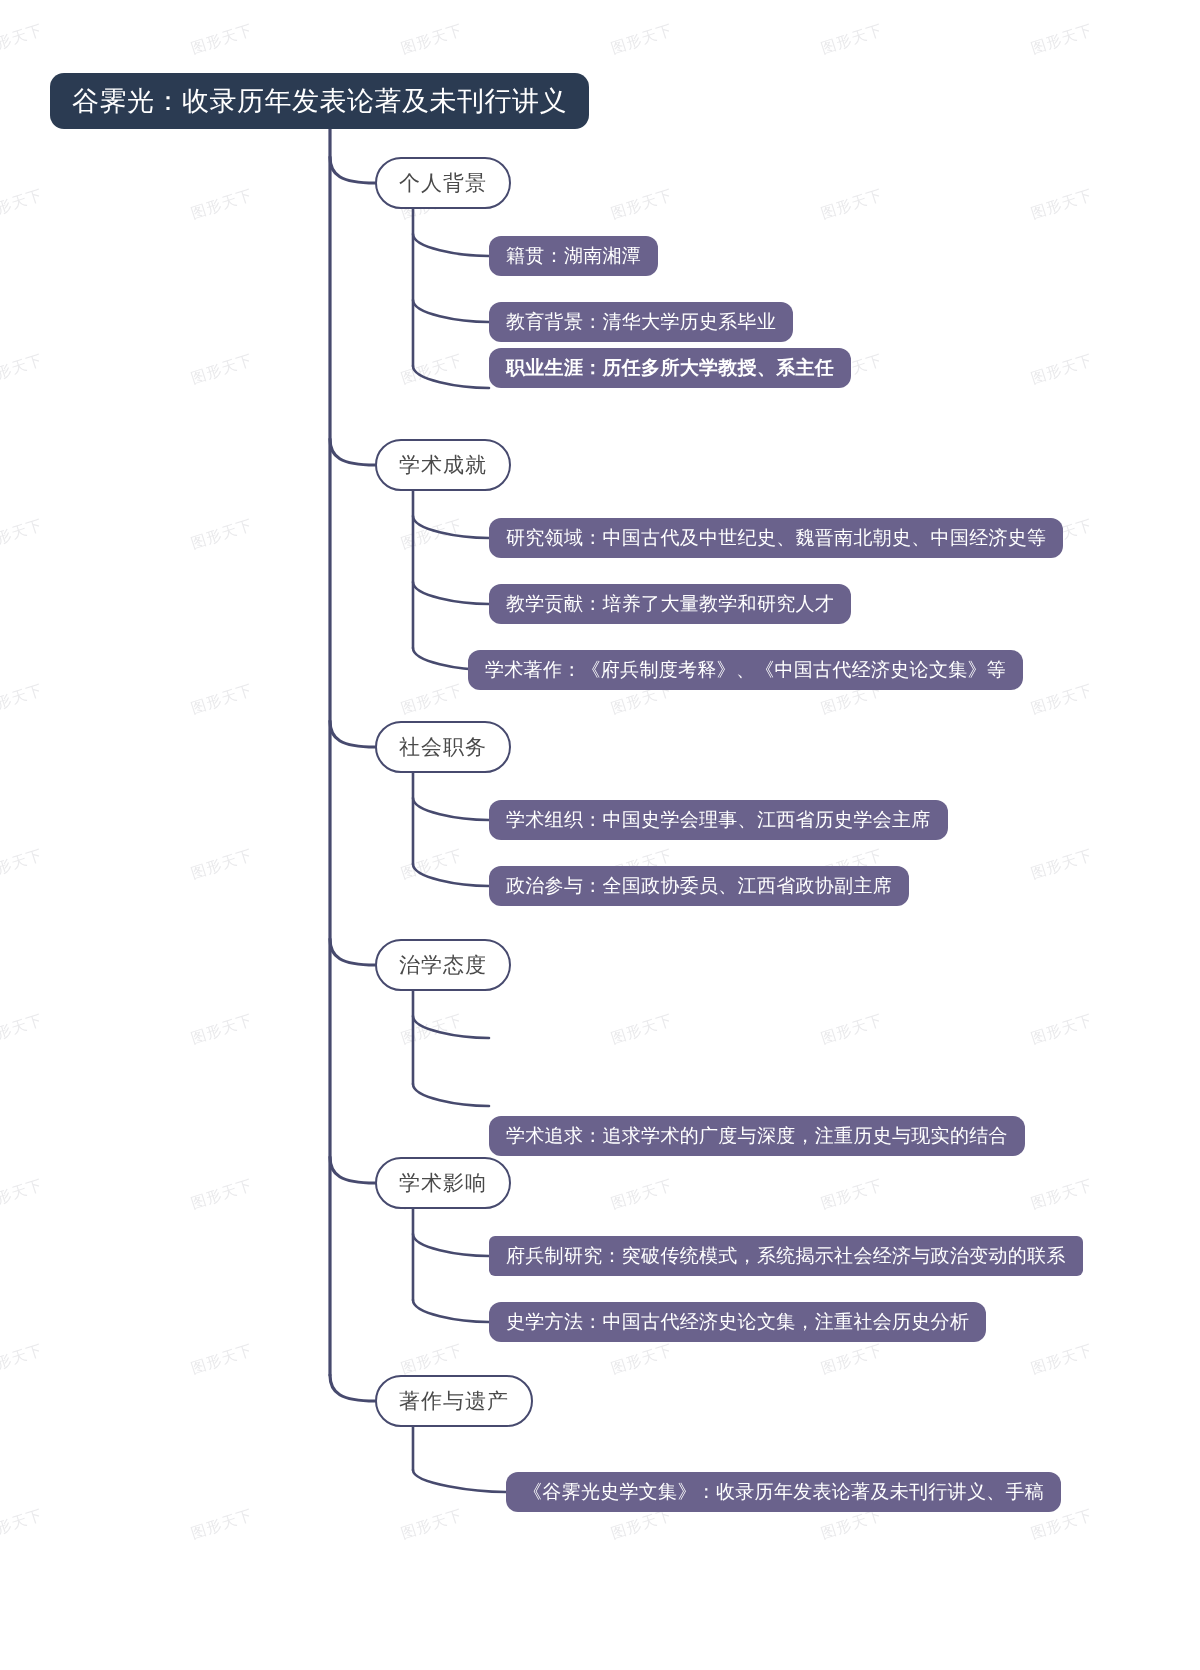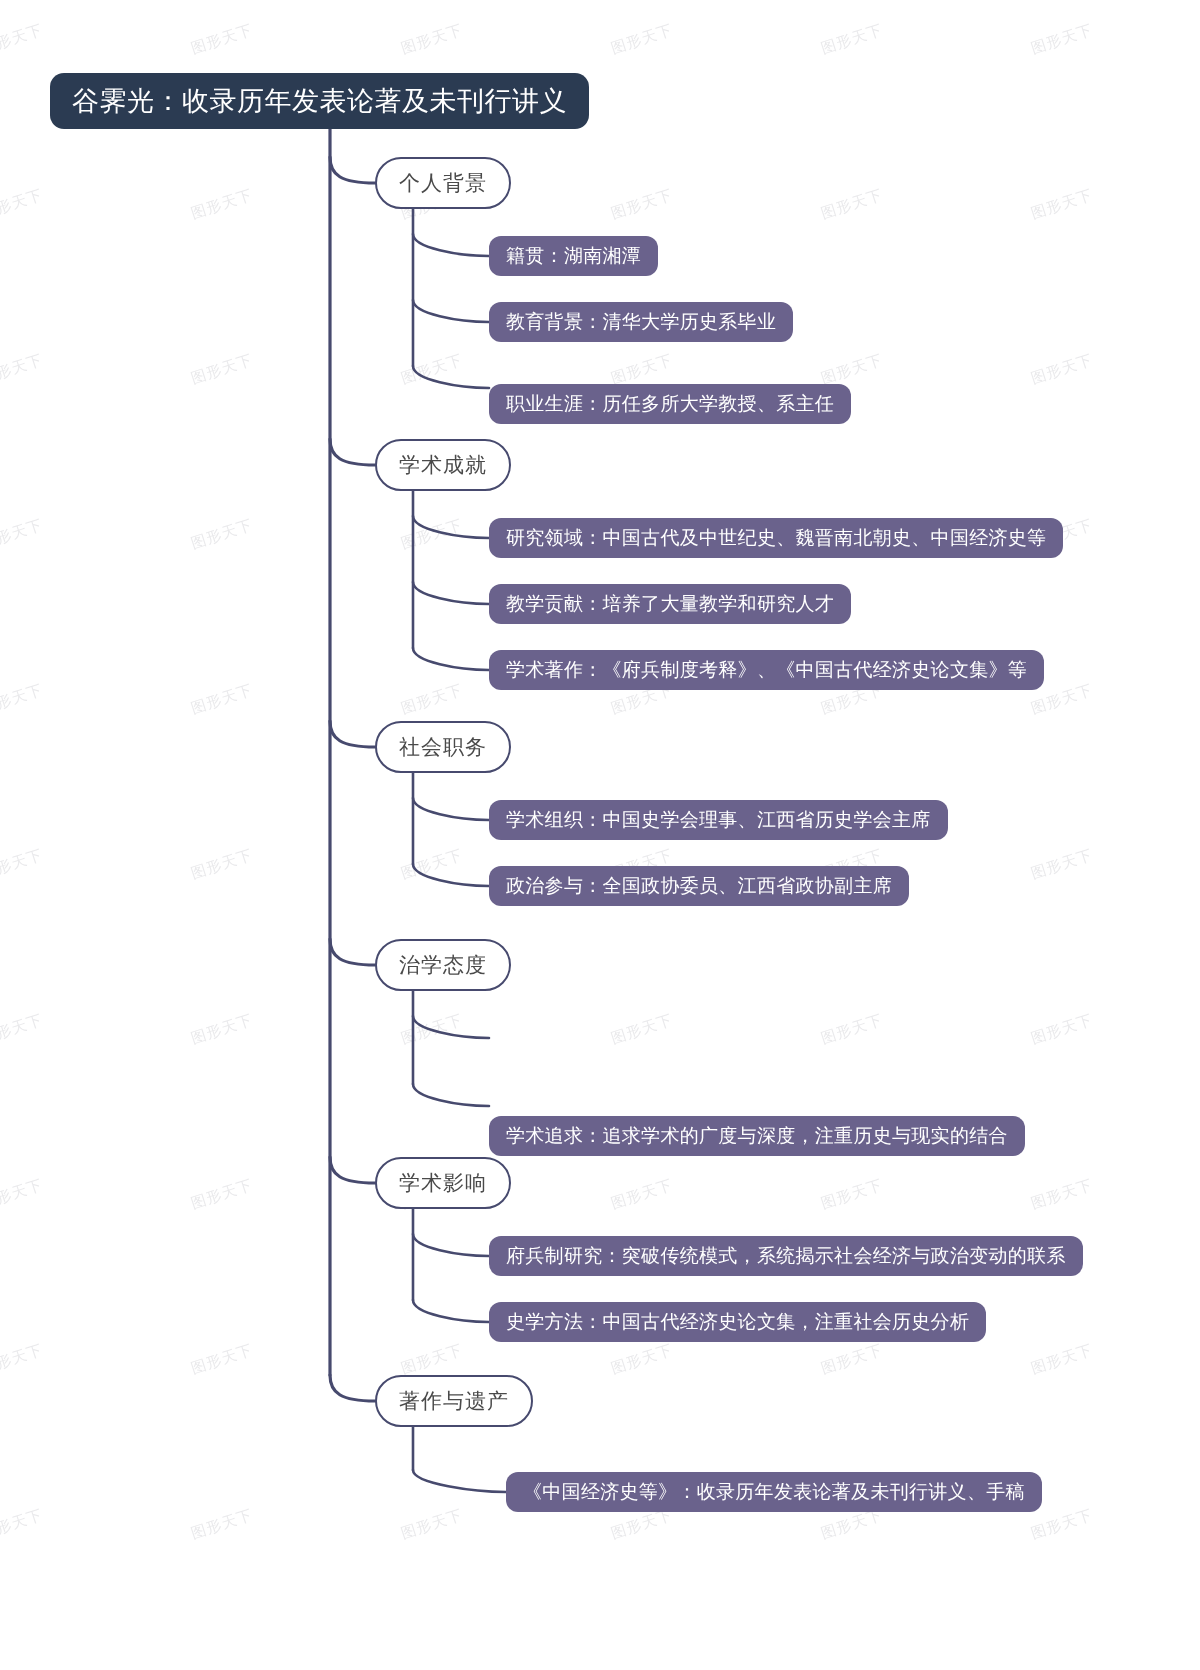"职业生涯：历任多所大学教授、系主任" div.node { font-weight: none -> bold; top: 384px -> 348px }
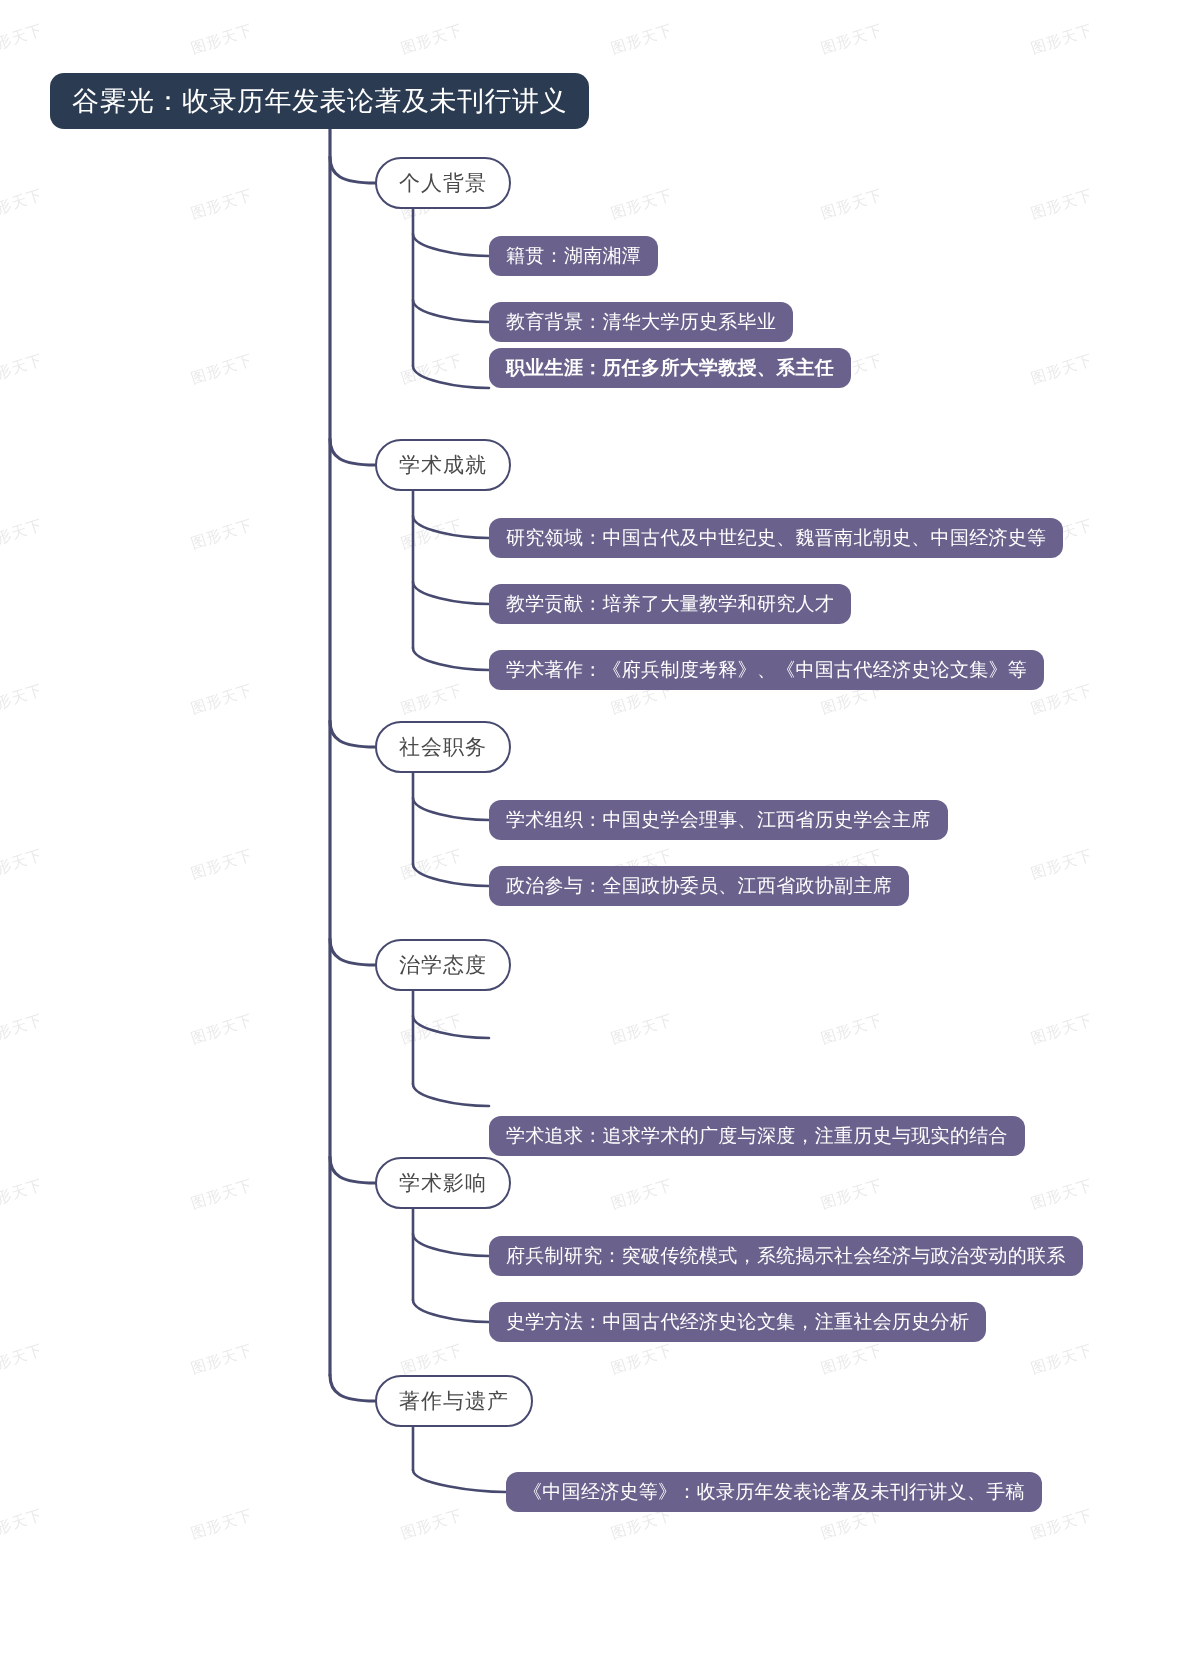"学术著作：《府兵制度考释》、《中国古代经济史论文集》等" div.node { left: 489px -> 468px }
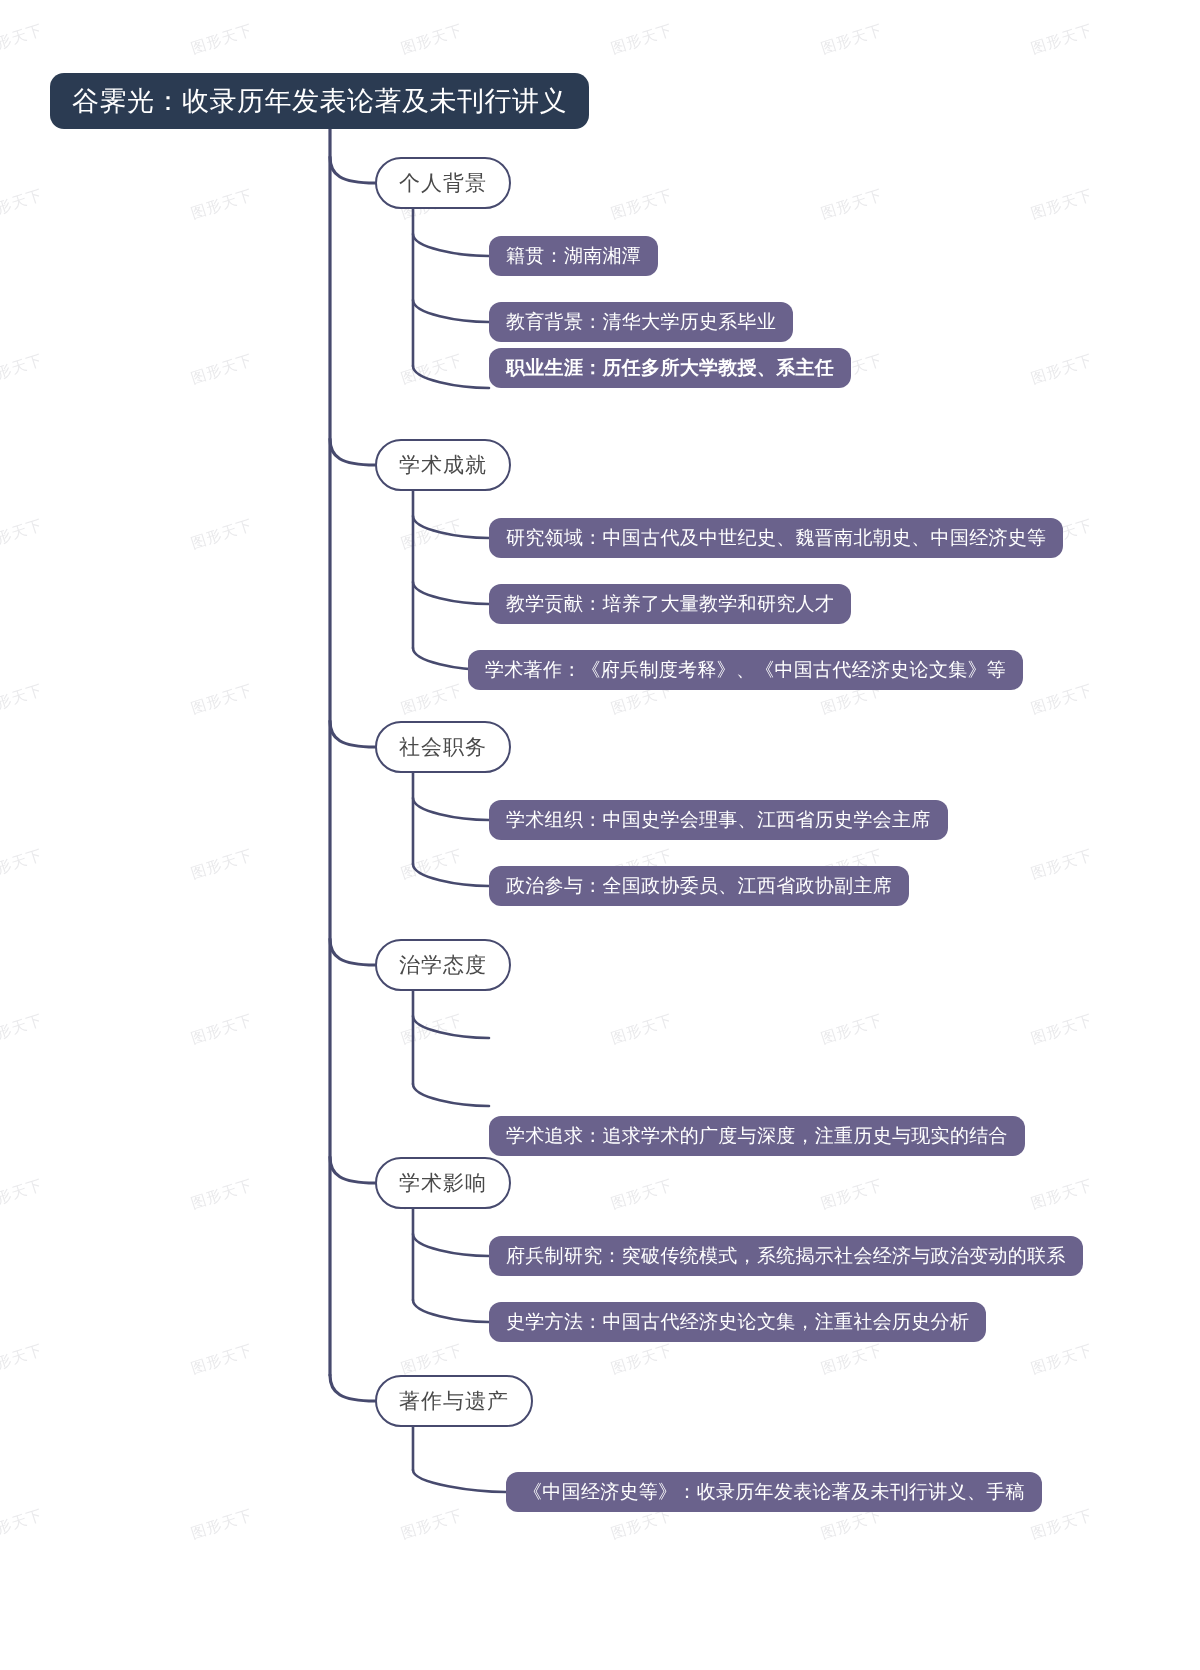"府兵制研究：突破传统模式，系统揭示社会经济与政治变动的联系" div.node { border-radius: none -> 6px }
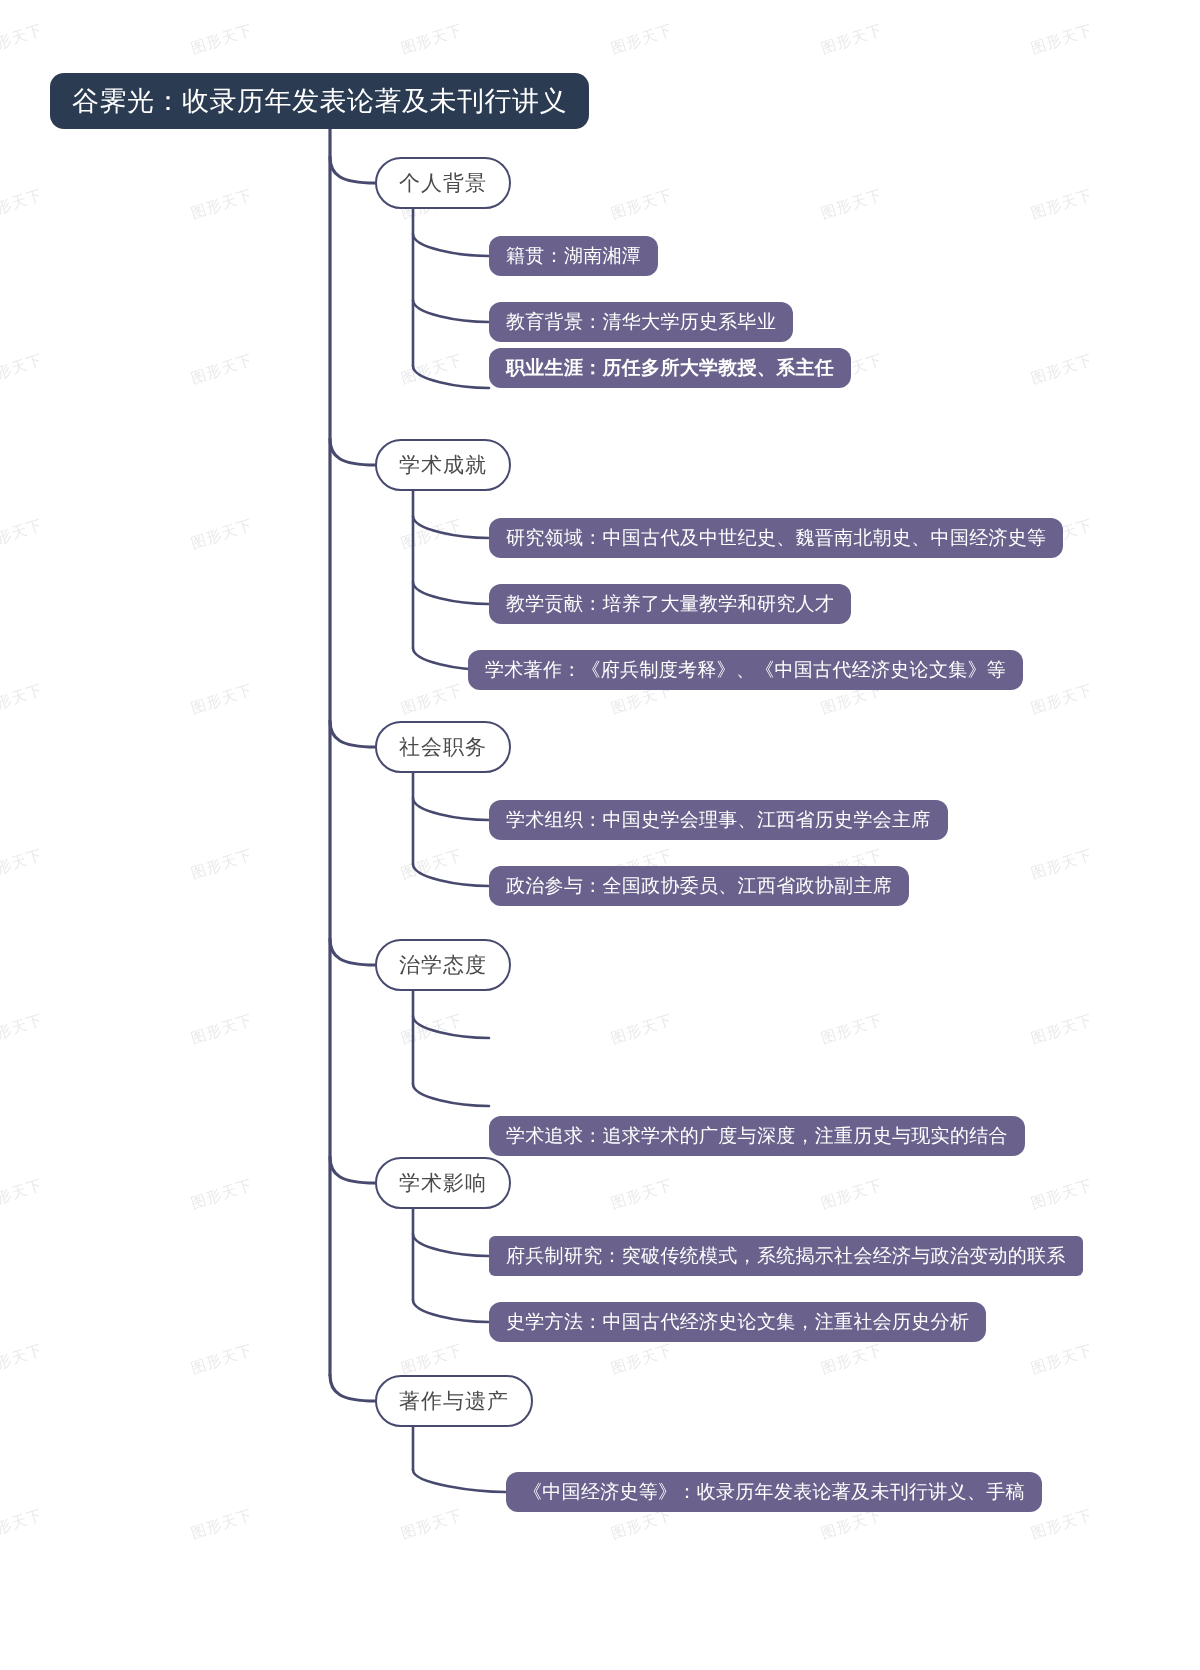"《中国经济史等》：收录历年发表论著及未刊行讲义、手稿" span { text: 中国经济史等 -> 谷霁光史学文集 }
